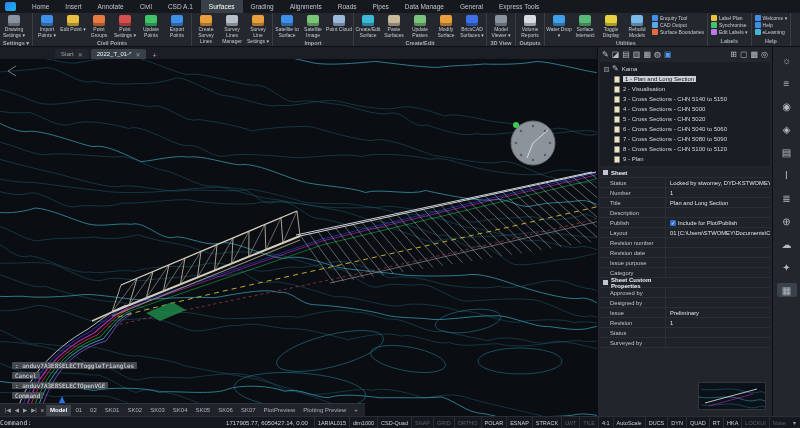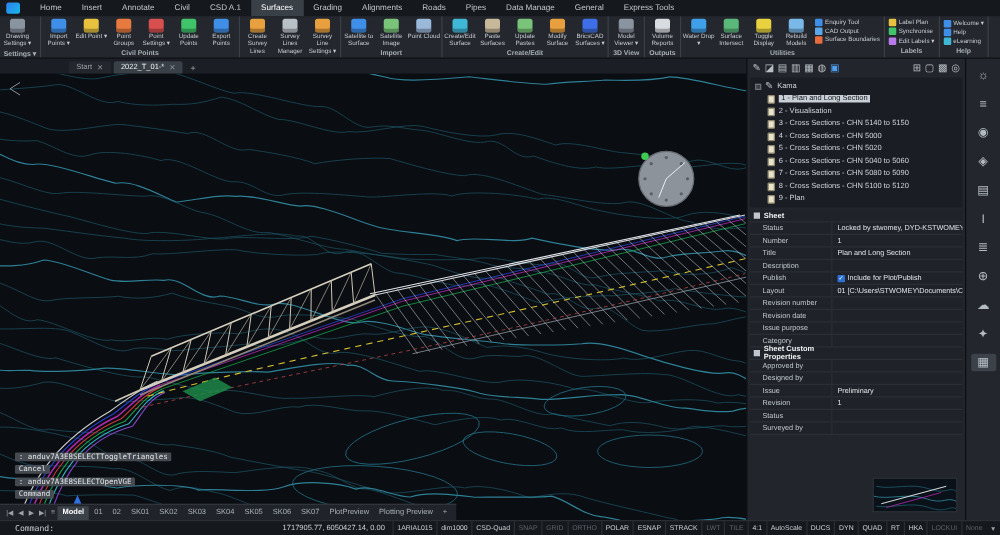"Command:" .cmdprompt { padding-left: 12px -> 0 }
